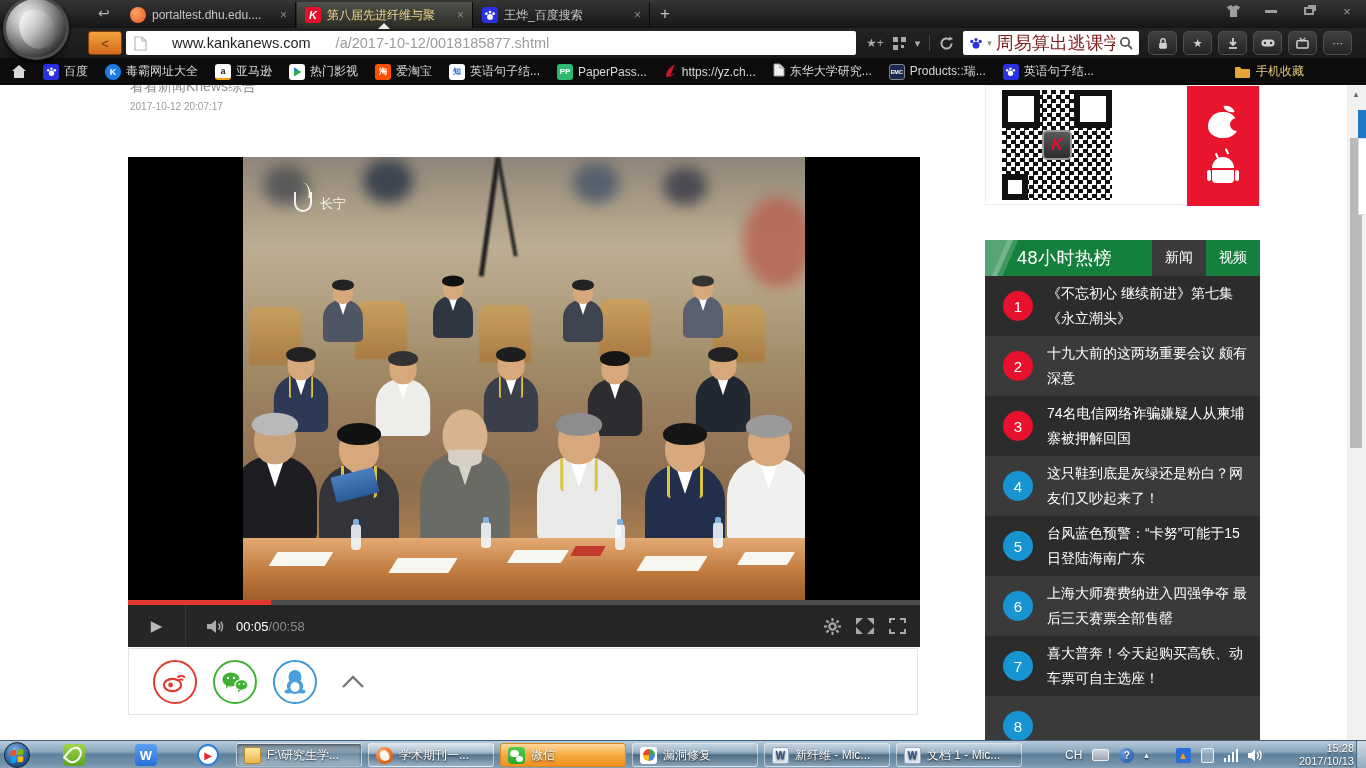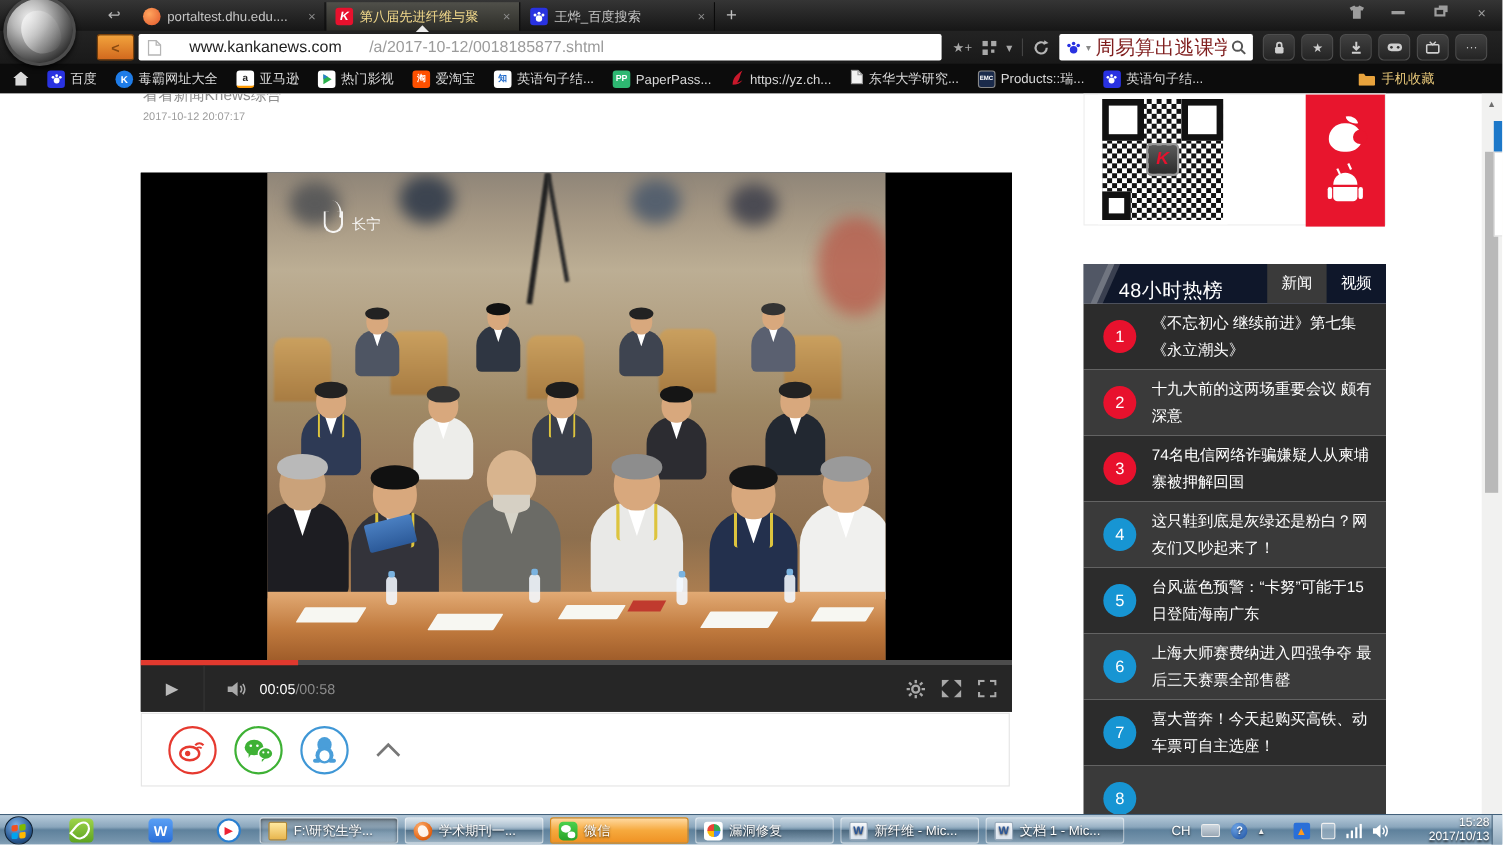"48小时热榜" .hl-head { align-items: flex-end -> center; background: #0f172a -> #15803d }
